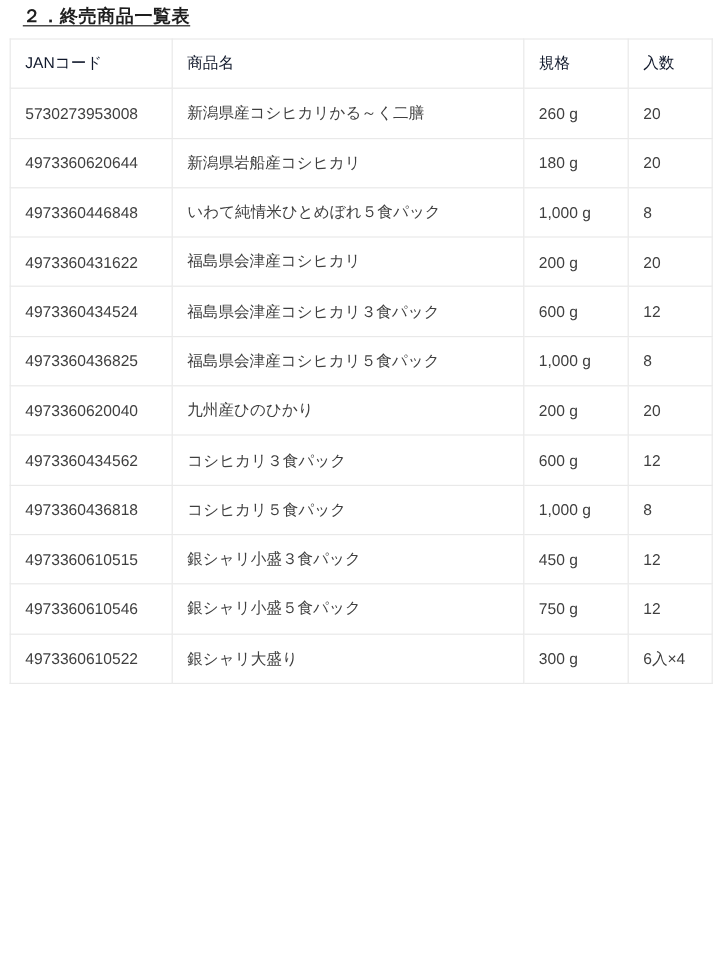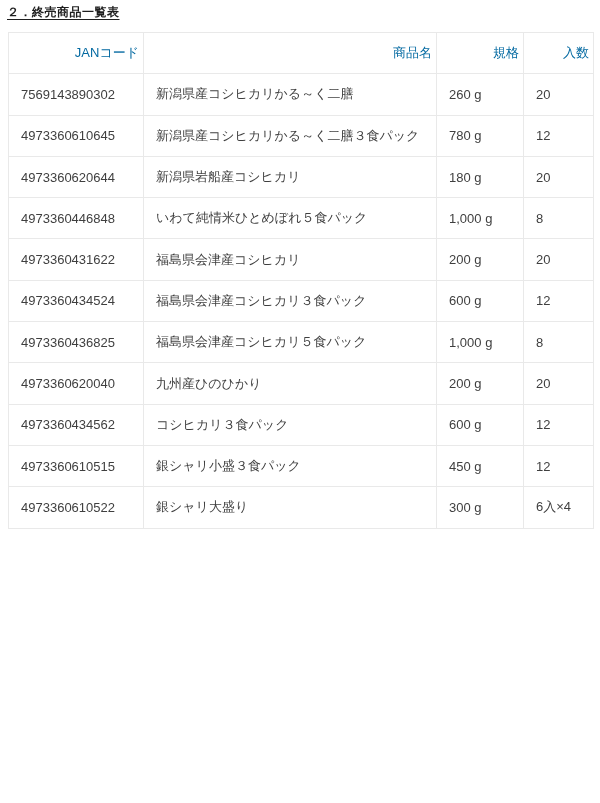"２．終売商品一覧表" .doc-title { font-size: 12px -> 15px; left: 7px -> 19px }
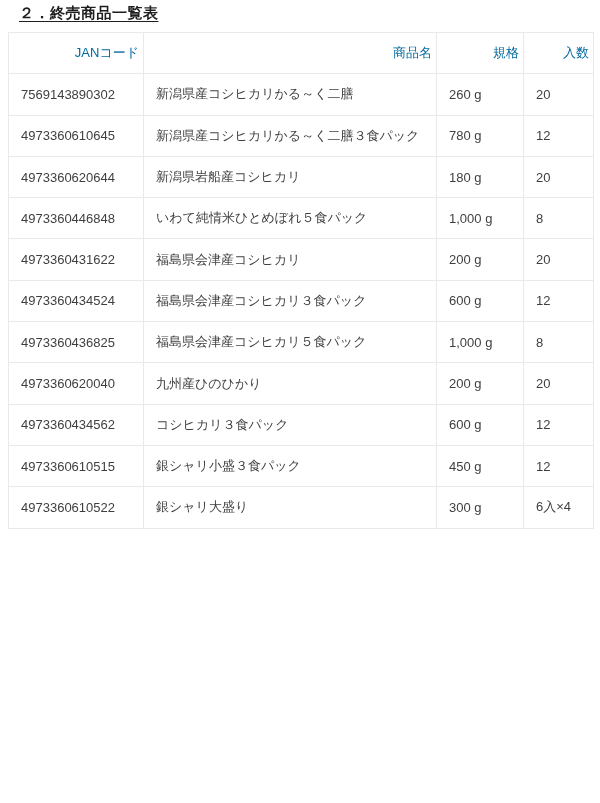"JANコード" table.products th { color: #0369a1 -> #0f172a; text-align: right -> none }
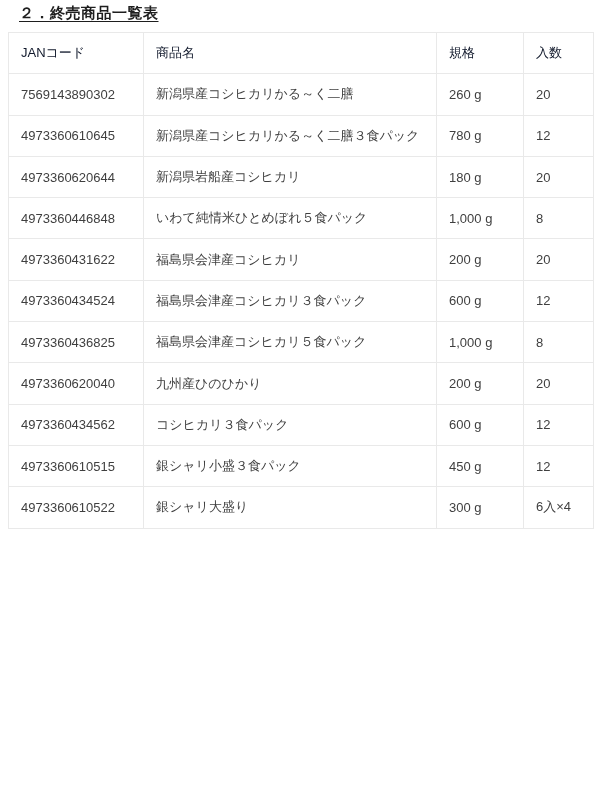"7569143890302" td { text: 7569143890302 -> 5730273953008 }
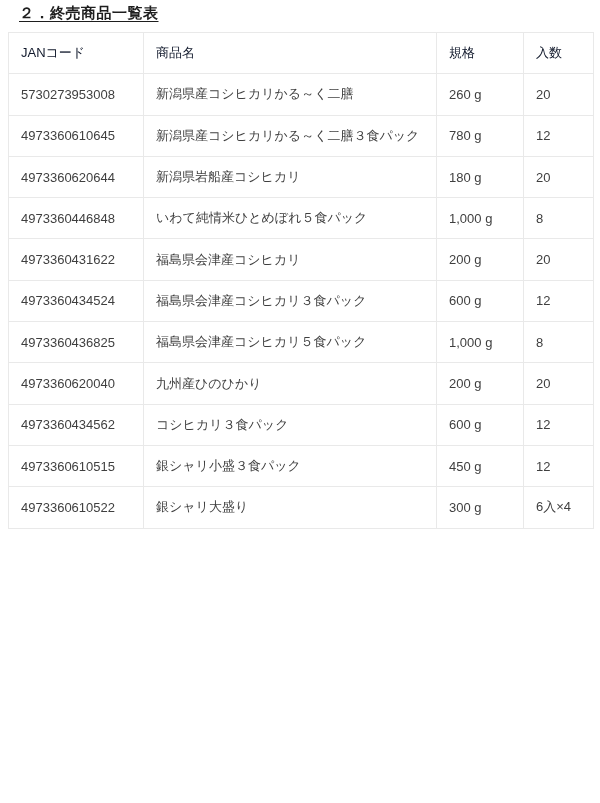"4973360610645" tr { html: <tr> <td>4973360610645</td> <td>新潟県産コシヒカリかる～く二膳３食パック</td> <td>780 g</td> <td>12</td> </tr> -> none }
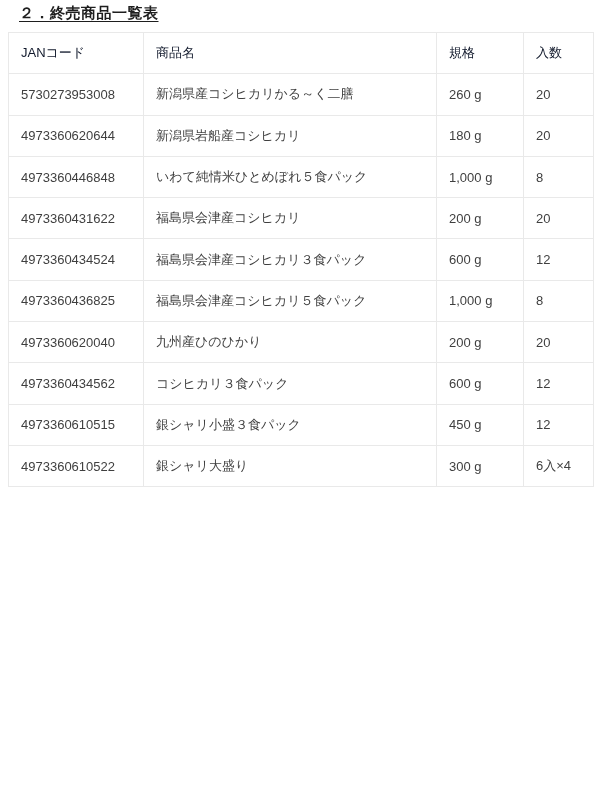"4973360436818" tr { html: none -> <tr> <td>4973360436818</td> <td>コシヒカリ５食パック</td> <td>1,000 g</td> <td>8</td> </tr> }
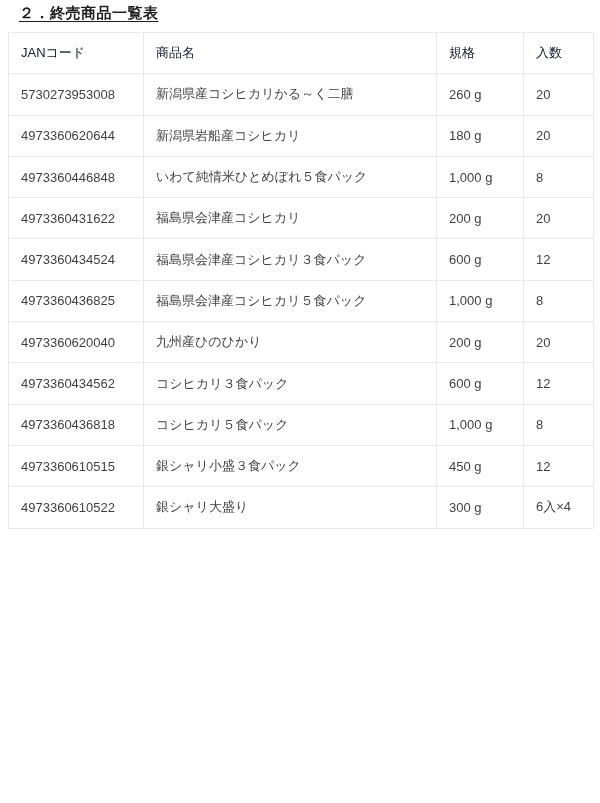"4973360610546" tr { html: none -> <tr> <td>4973360610546</td> <td>銀シャリ小盛５食パック</td> <td>750 g</td> <td>12</td> </tr> }
